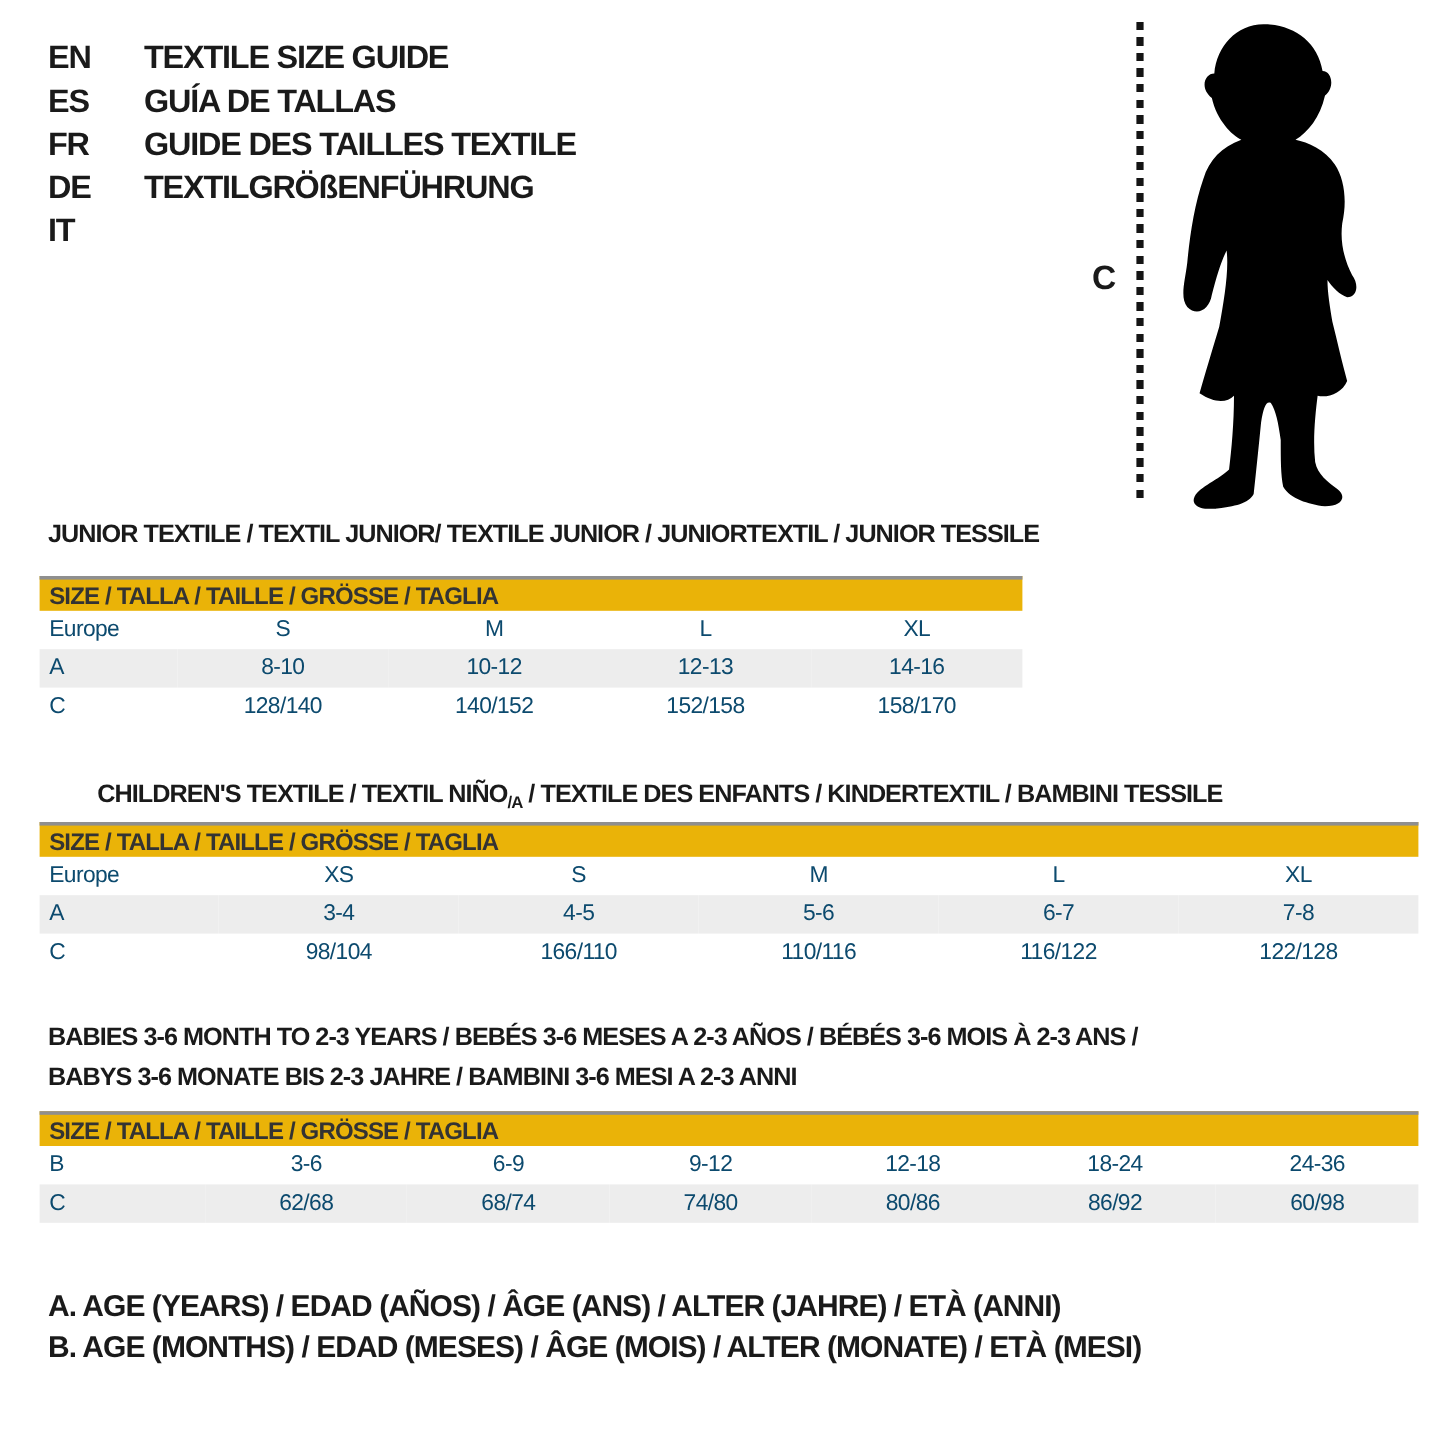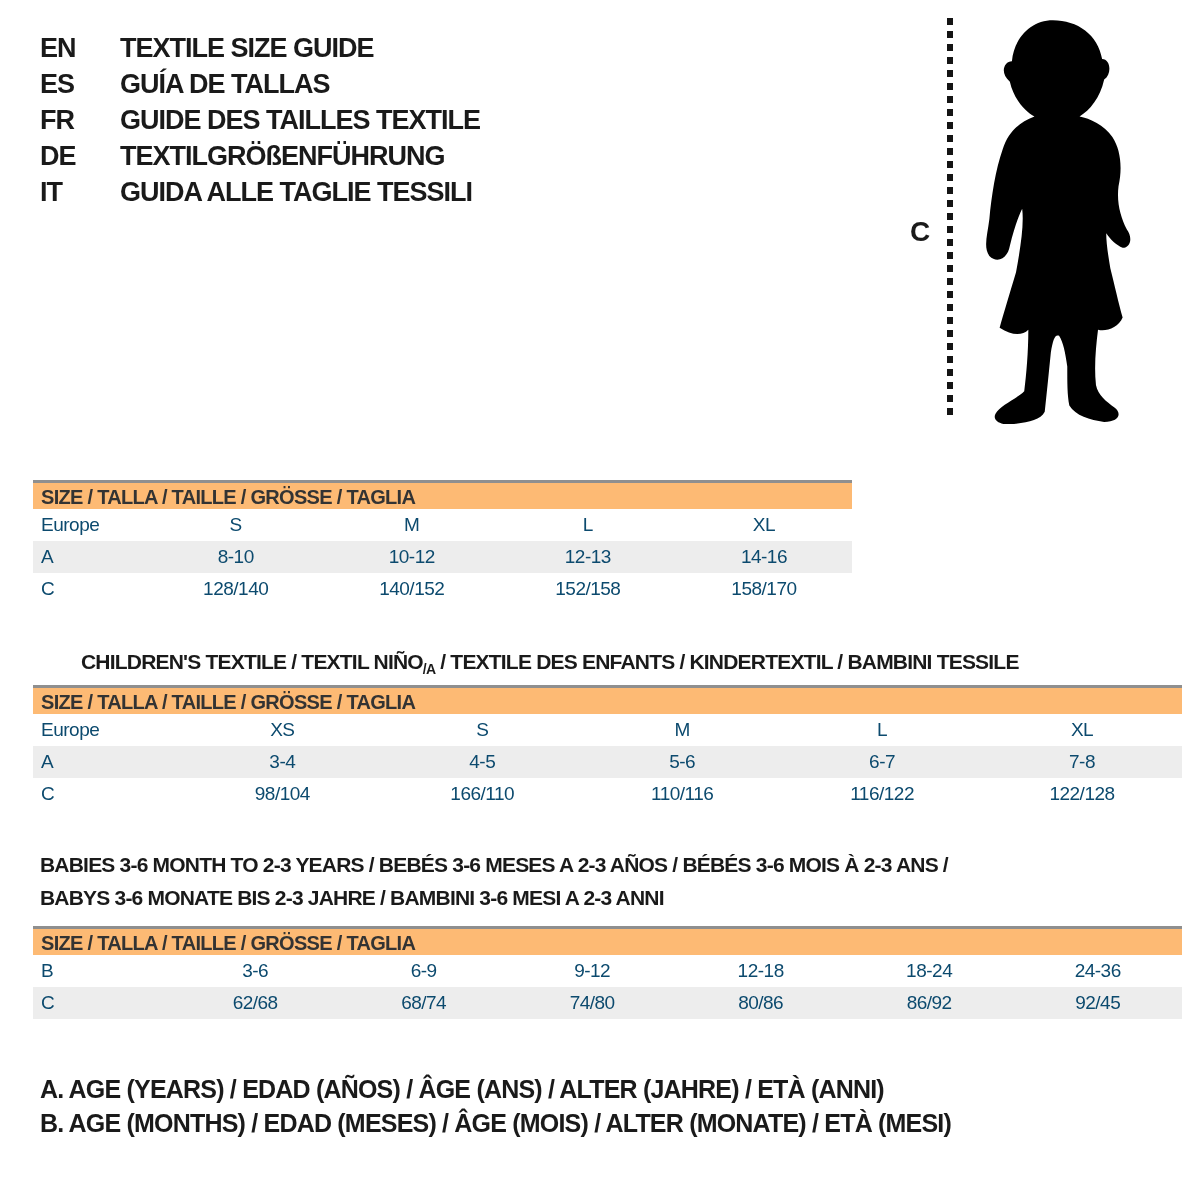"GUIDA ALLE TAGLIE TESSILI" span { html: <span>GUIDA ALLE TAGLIE TESSILI</span> -> none }
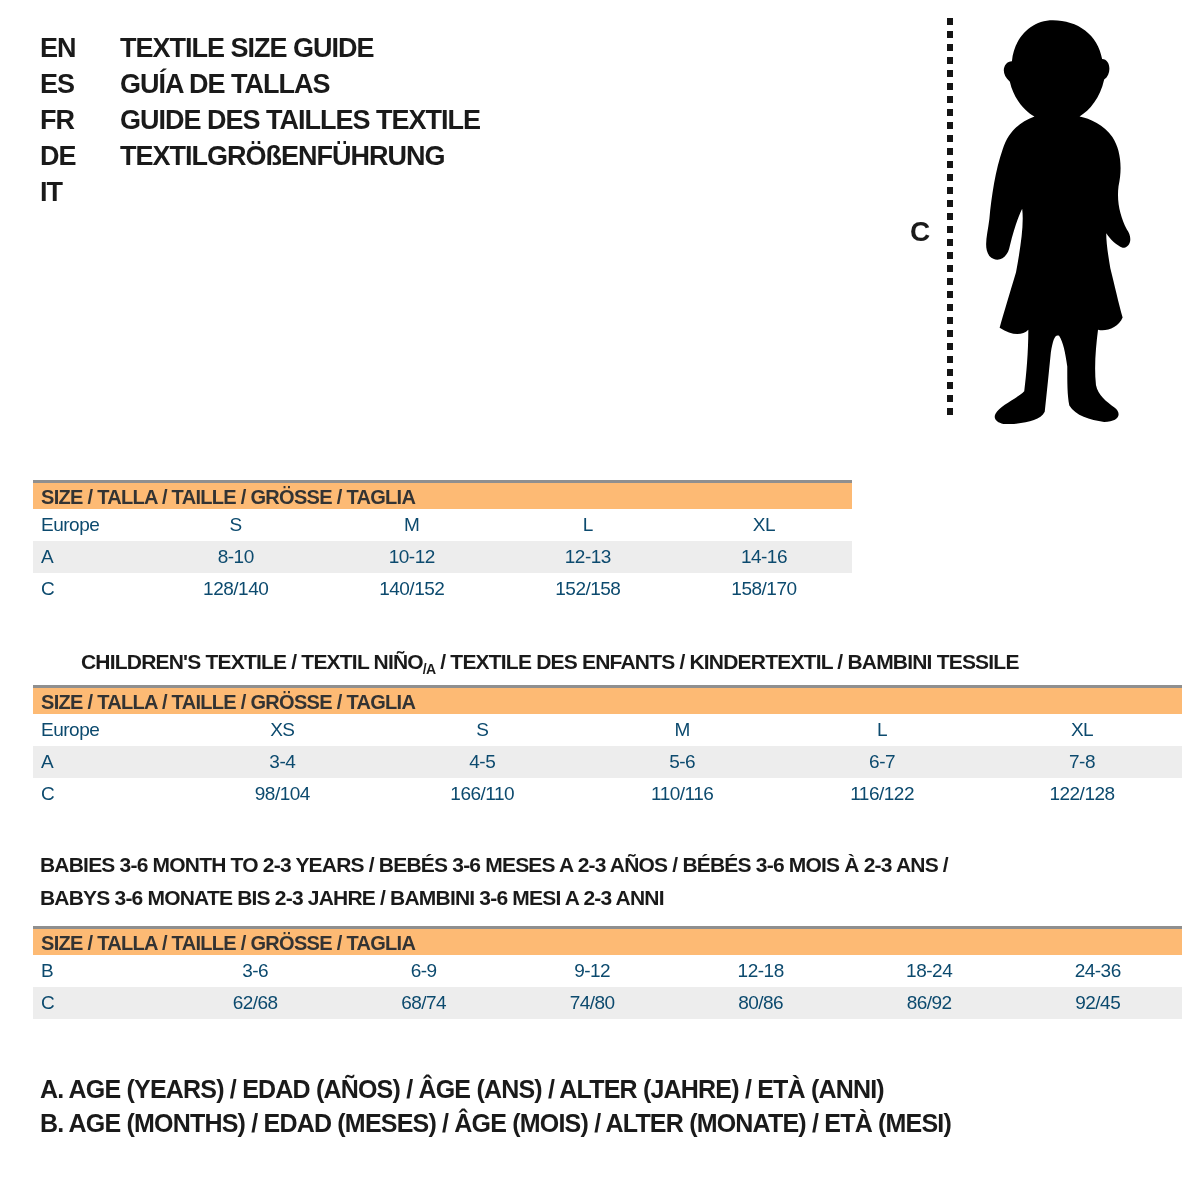"JUNIOR TEXTILE / TEXTIL JUNIOR/" div.section-title { html: none -> <div>JUNIOR TEXTILE / TEXTIL JUNIOR/ TEXTILE JUNIOR / JUNIORTEXTIL / JUNIOR TESSILE</div> }
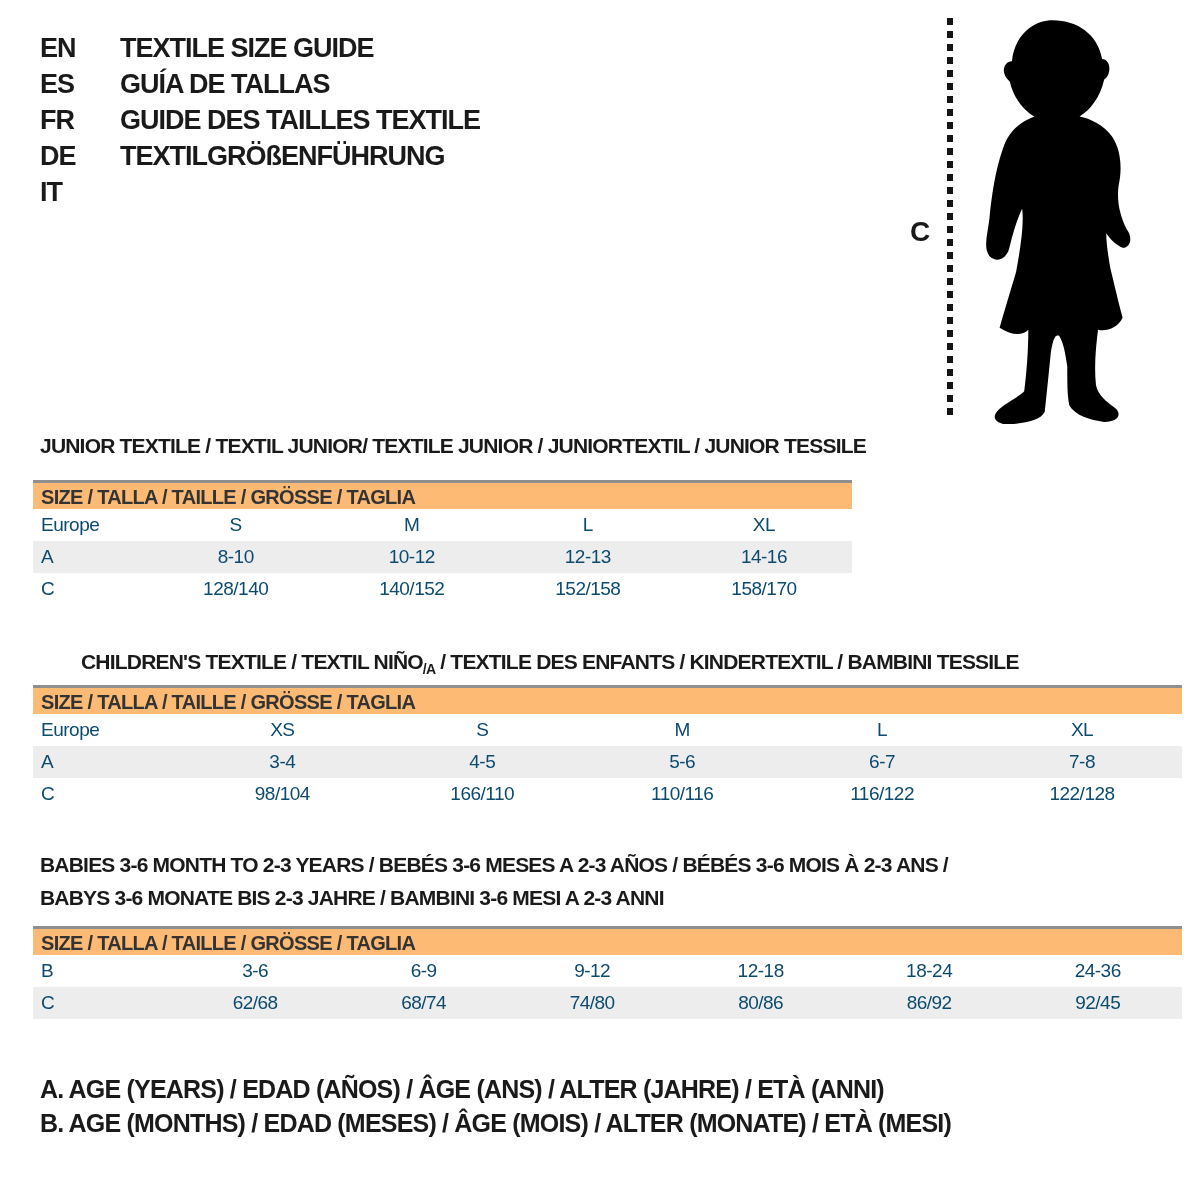"SIZE / TALLA / TAILLE" .size-bar { background: #fdba74 -> #eab308 }
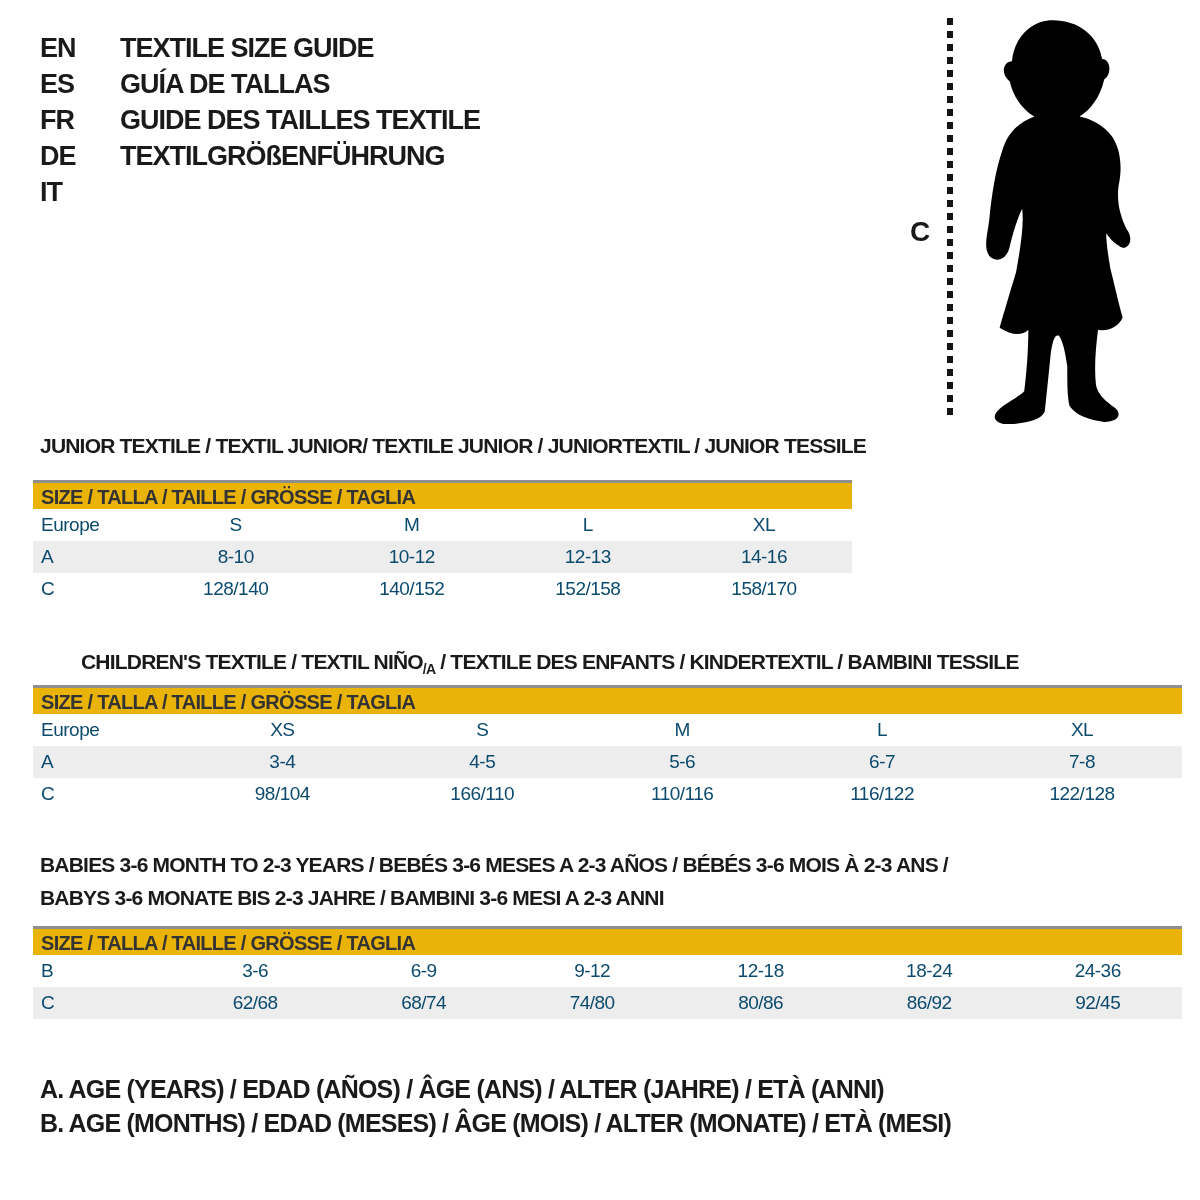"92/45" td { text: 92/45 -> 60/98 }
